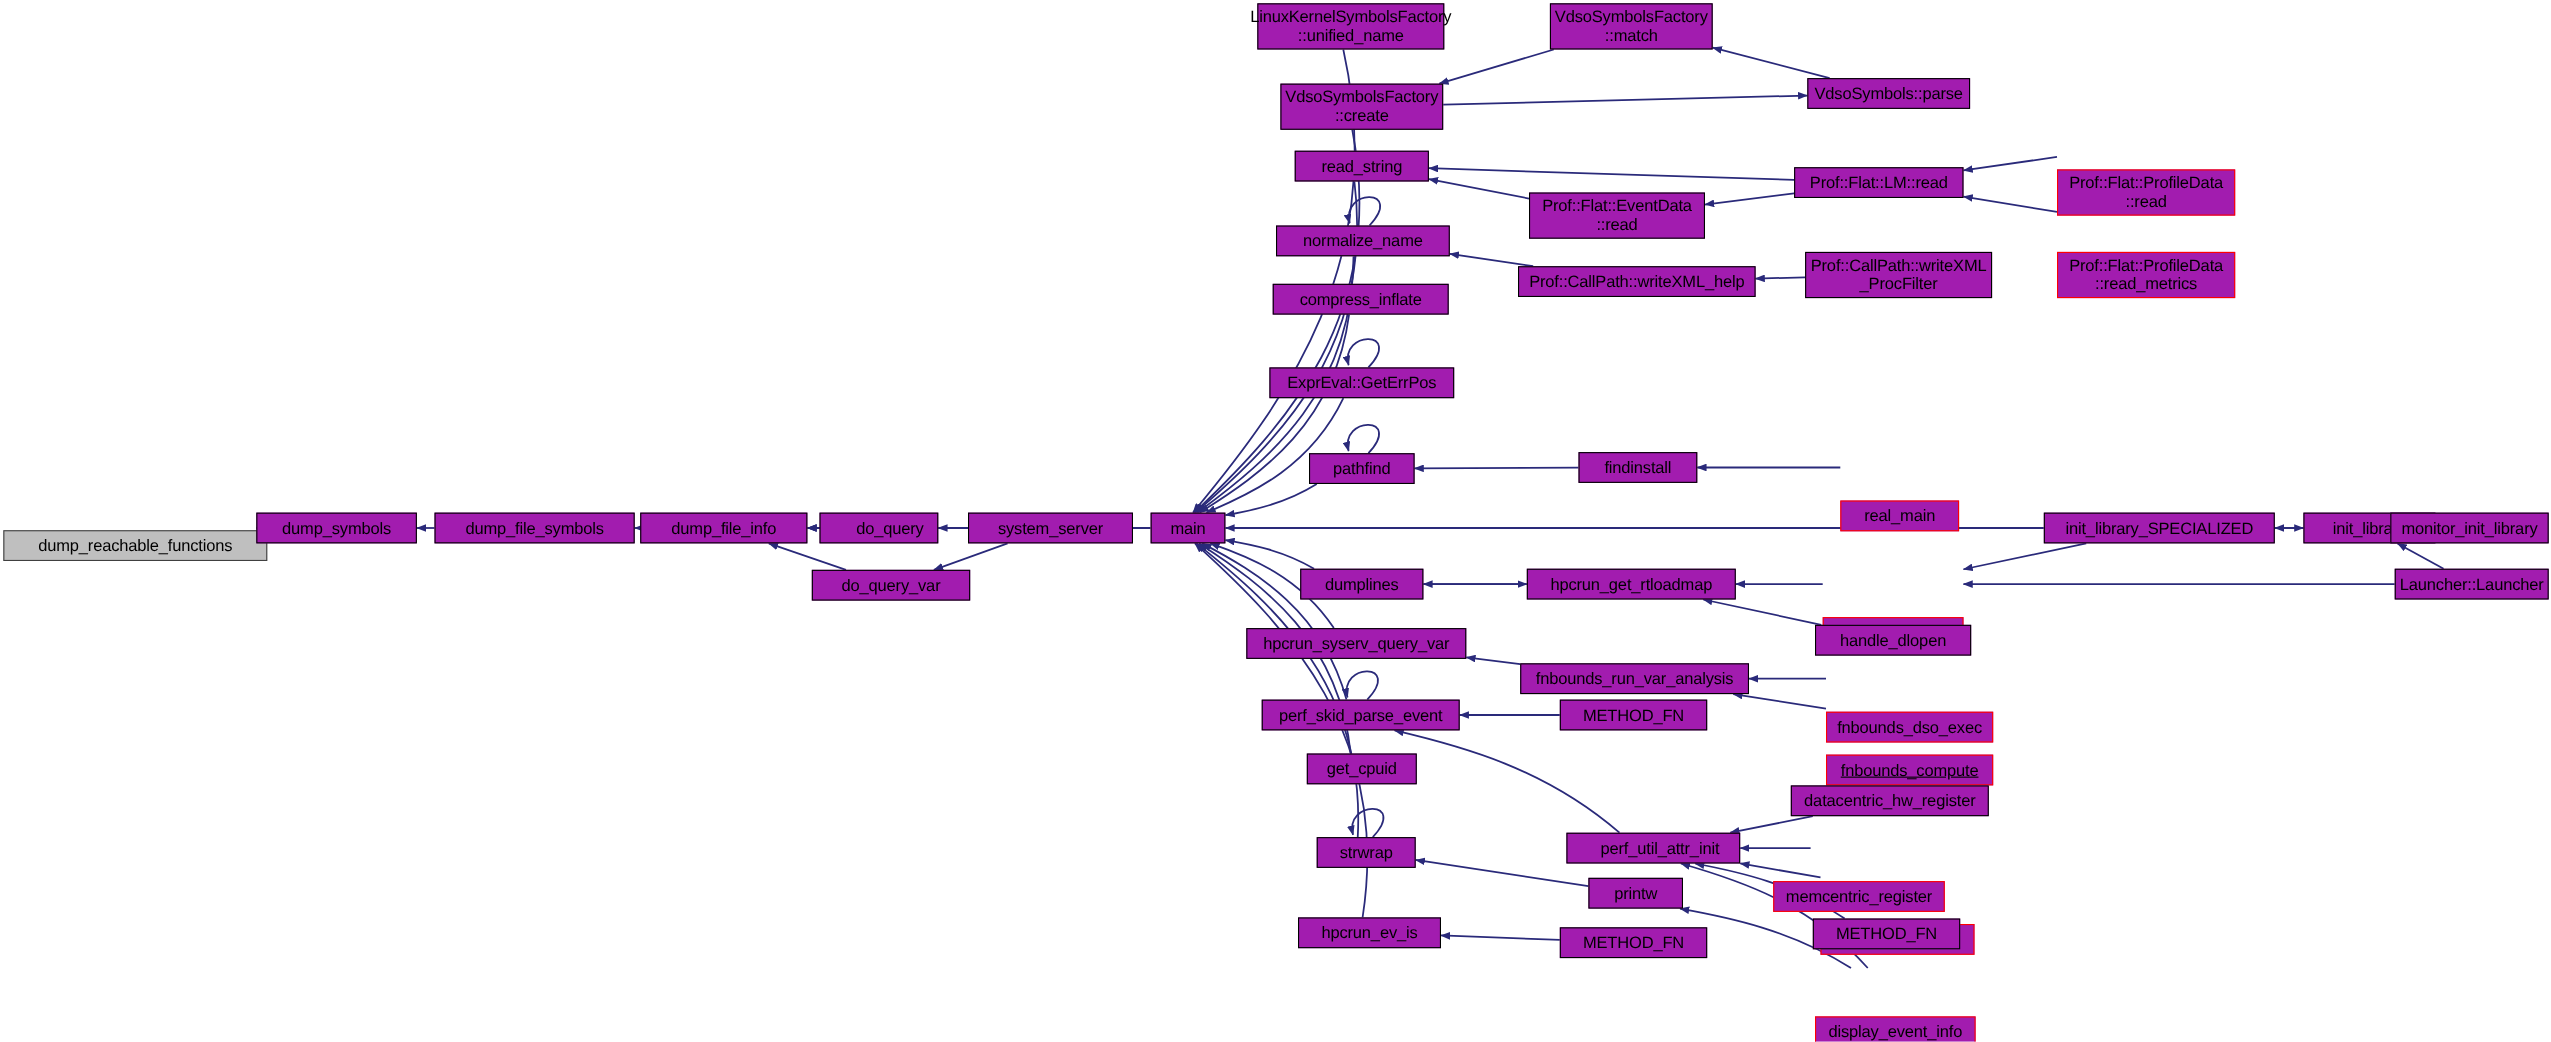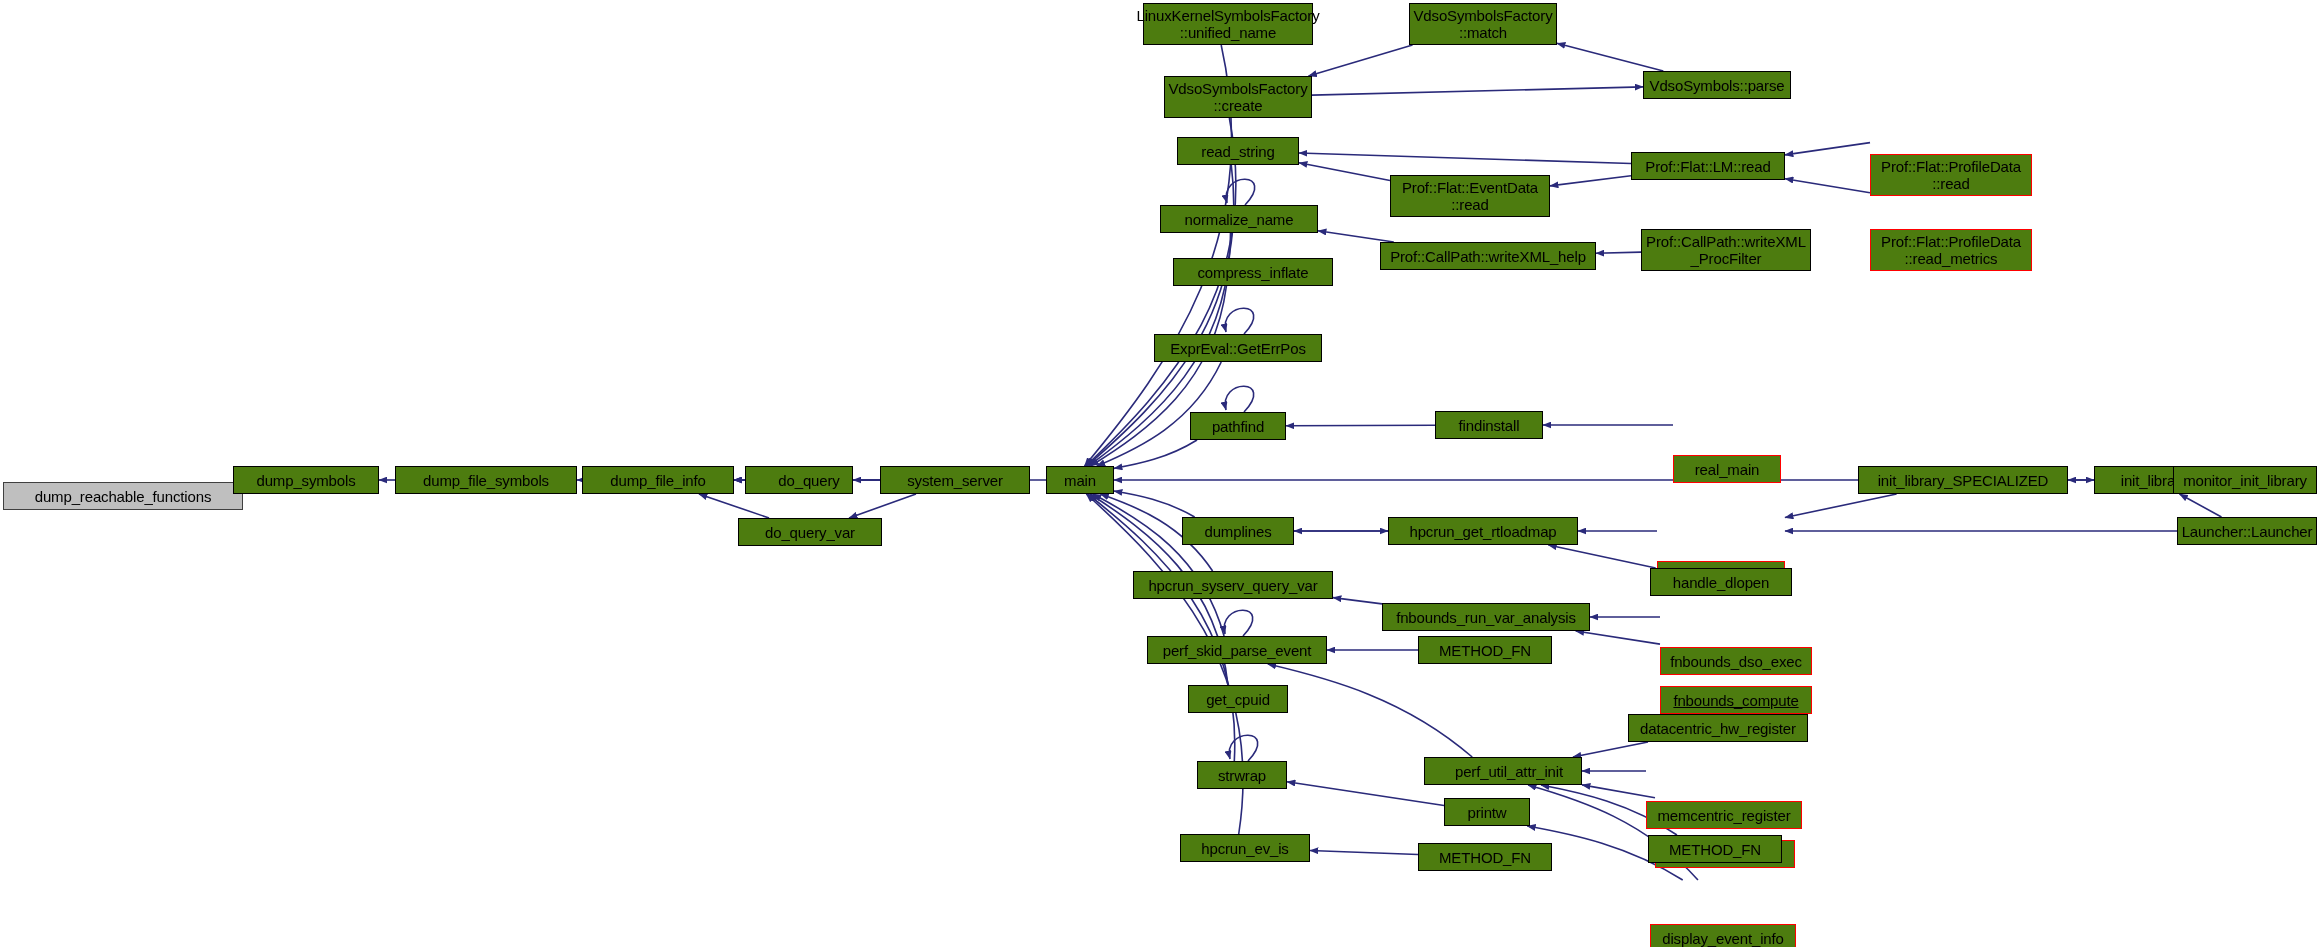"LinuxKernelSymbolsFactory" .node { background: #4d7c0f -> #a21caf }
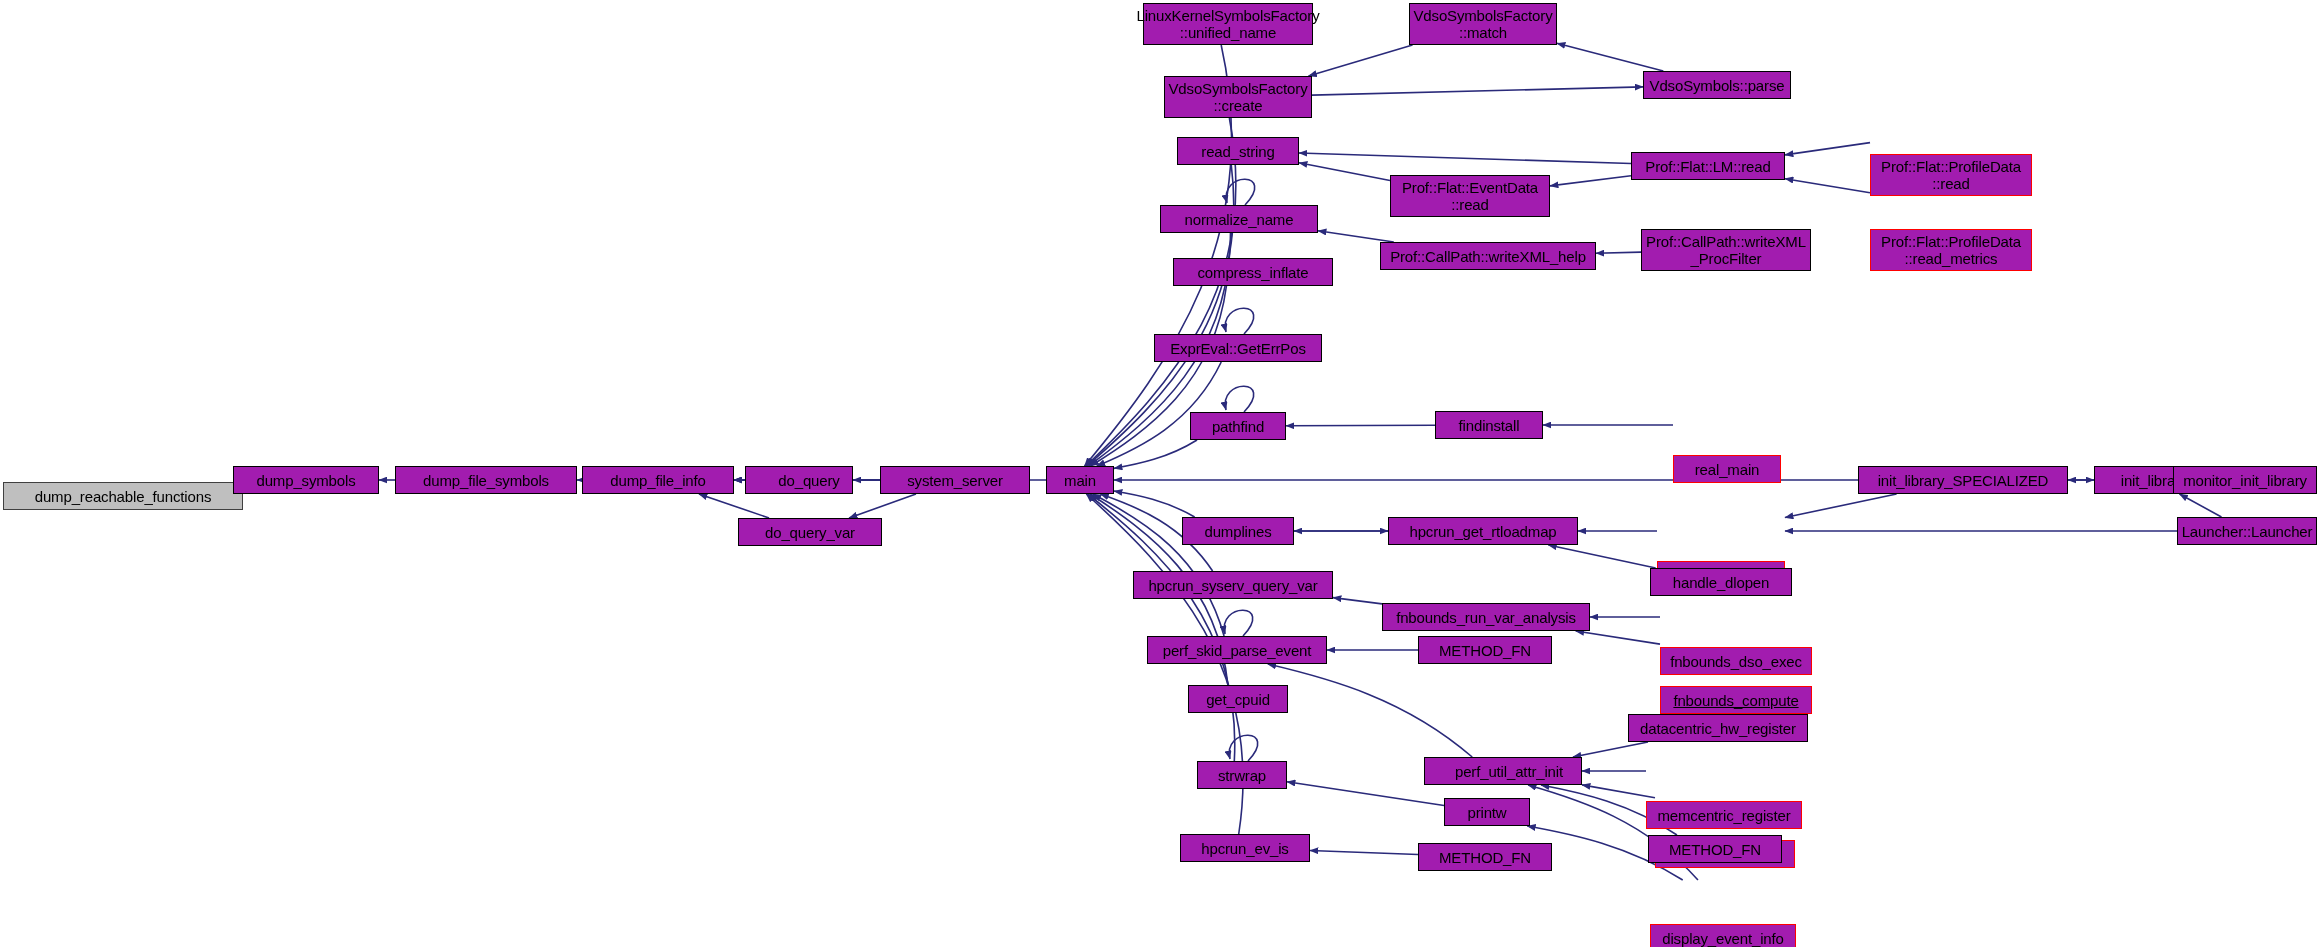"compress_inflate" div.node { margin-left: 16px -> none }
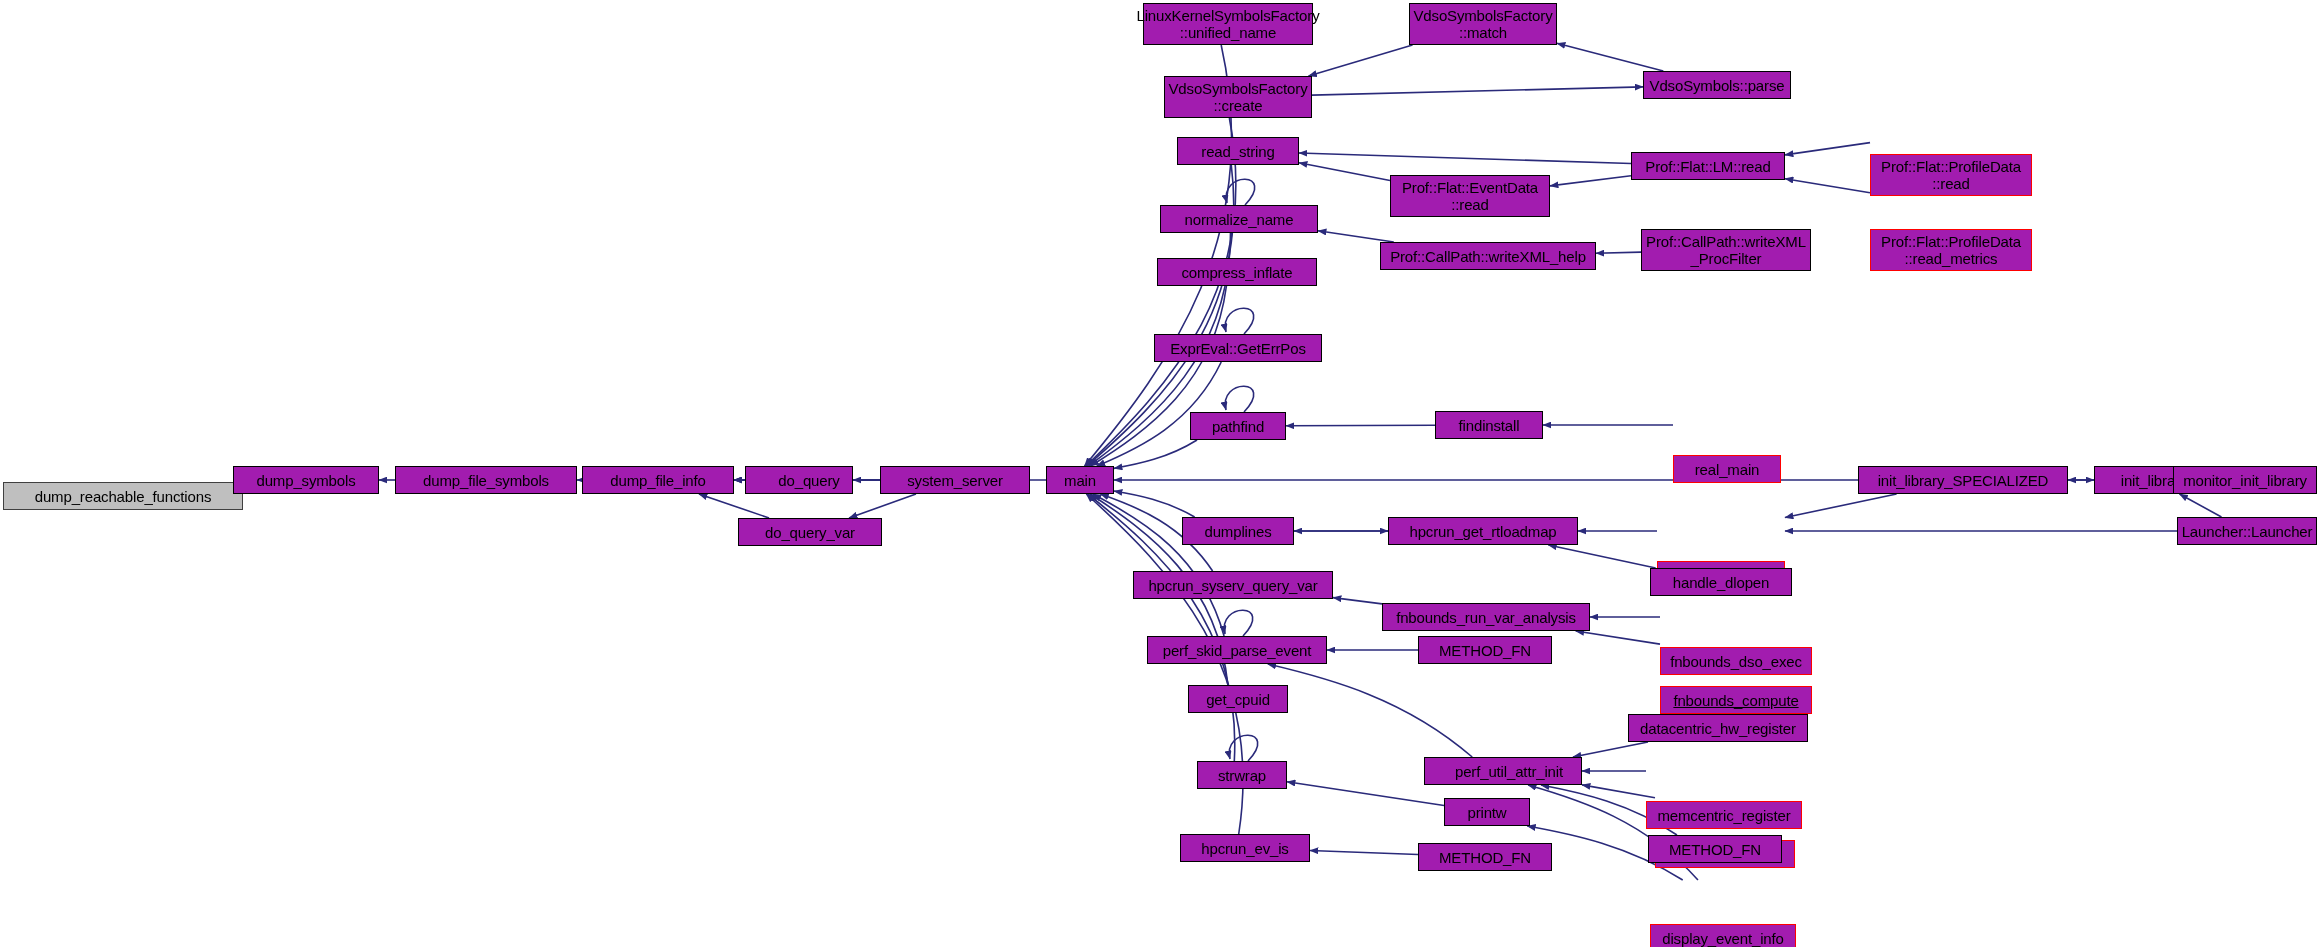"memcentric_register" div.node { left: 1646px -> 1612px }
